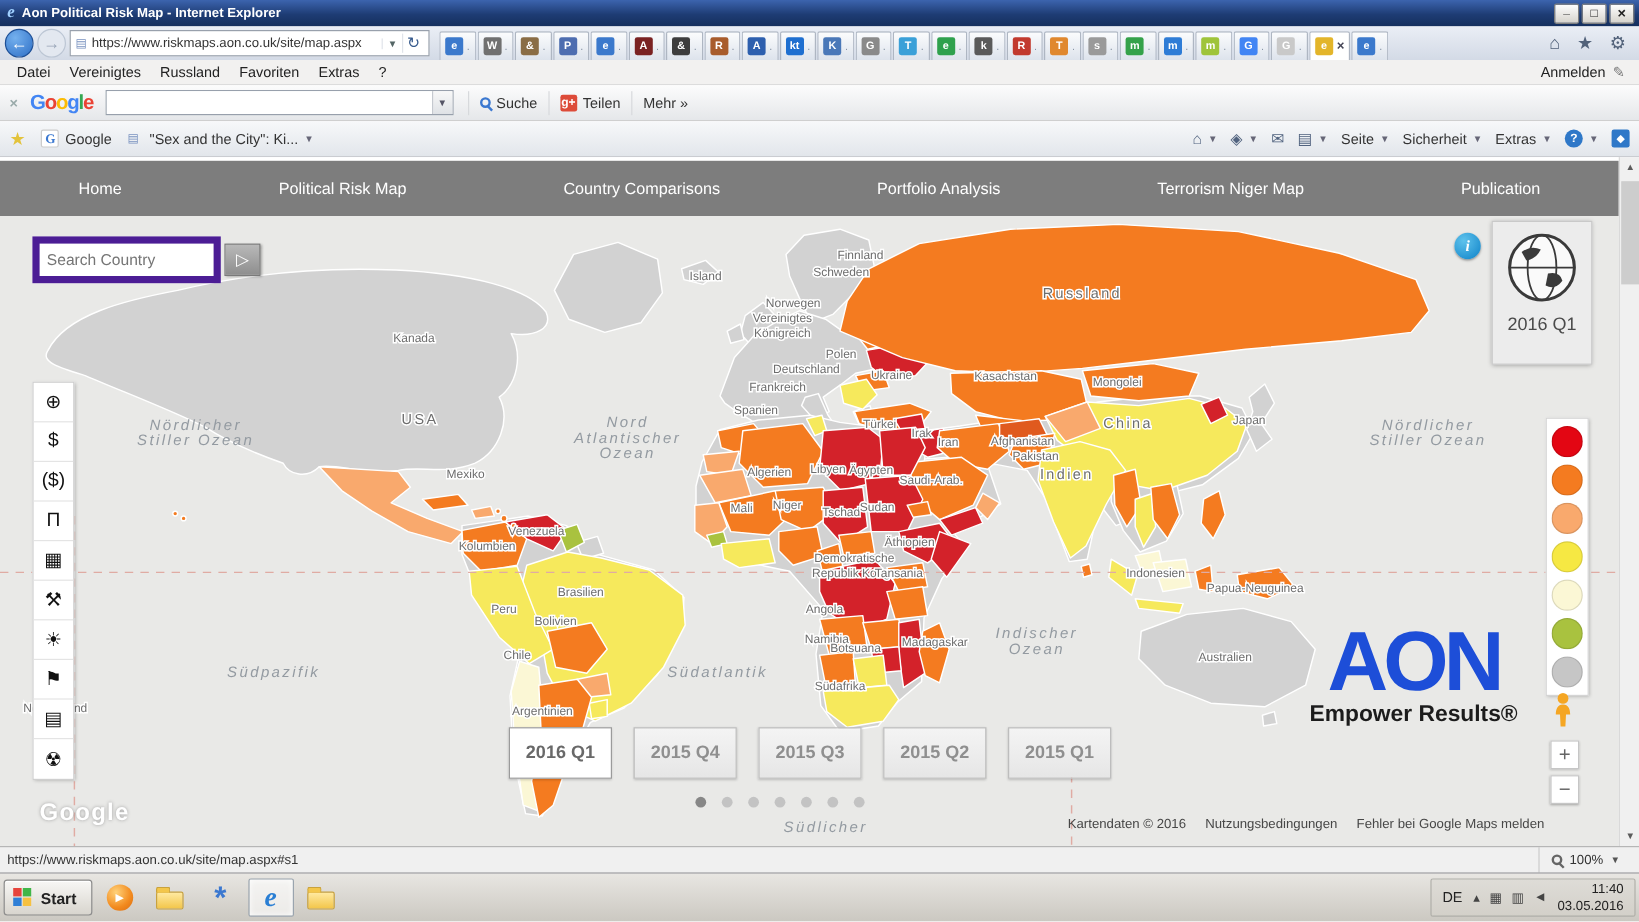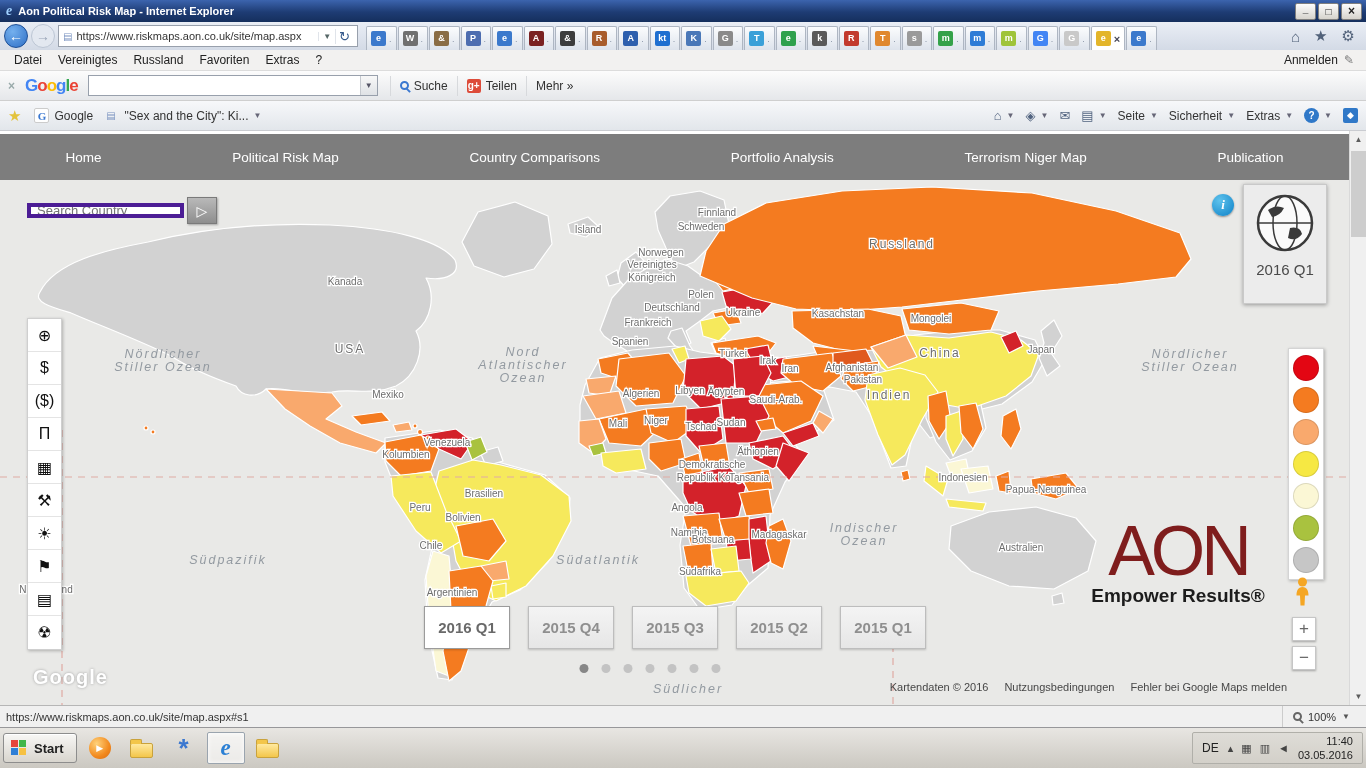"Search Country" .searchbox input { border: 4px solid #4c1d95 -> 6px solid #4c1d95; height: 15px -> 39px }
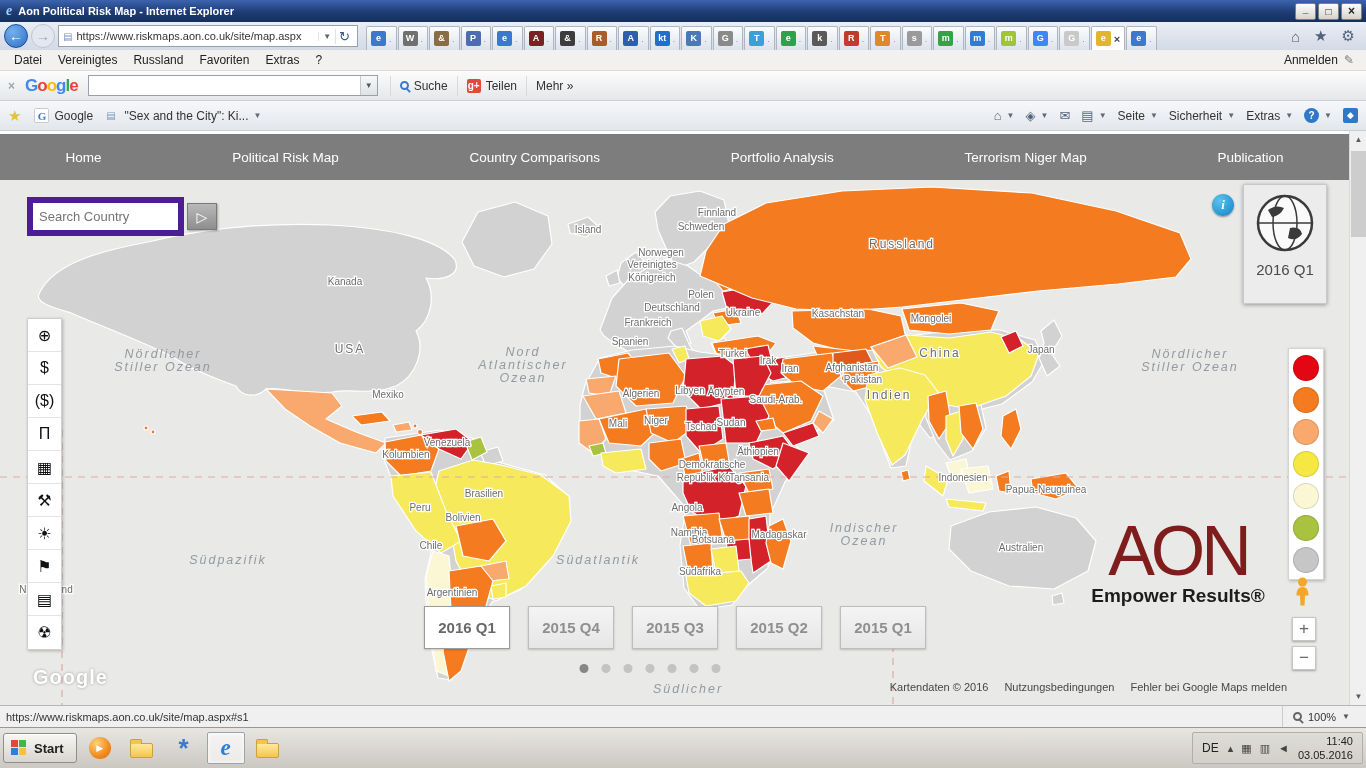"AON" .aon-word { color: #7f1d1d -> #1d4ed8; font-weight: normal -> bold }
